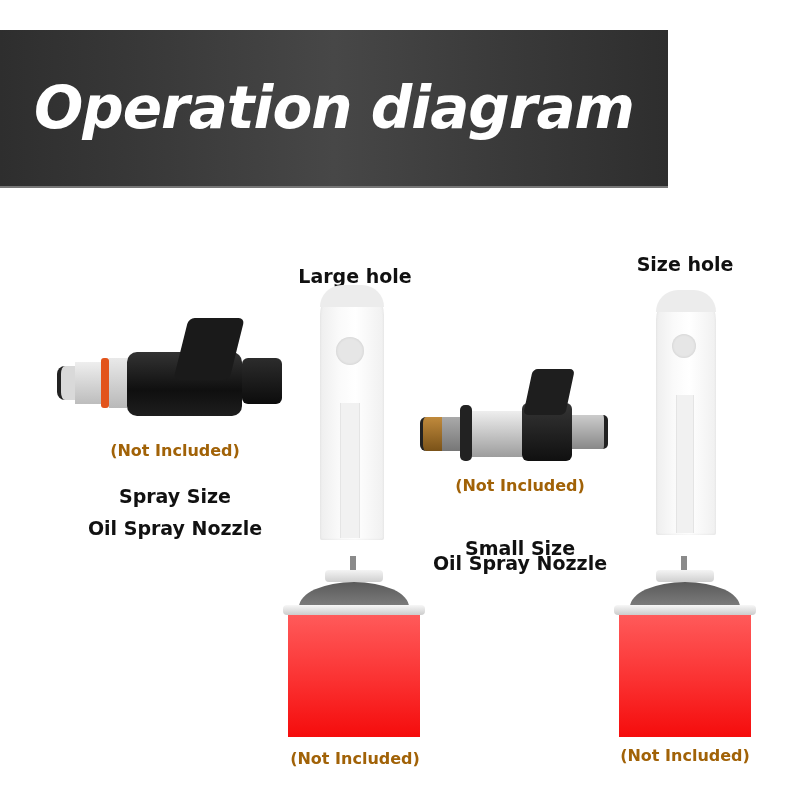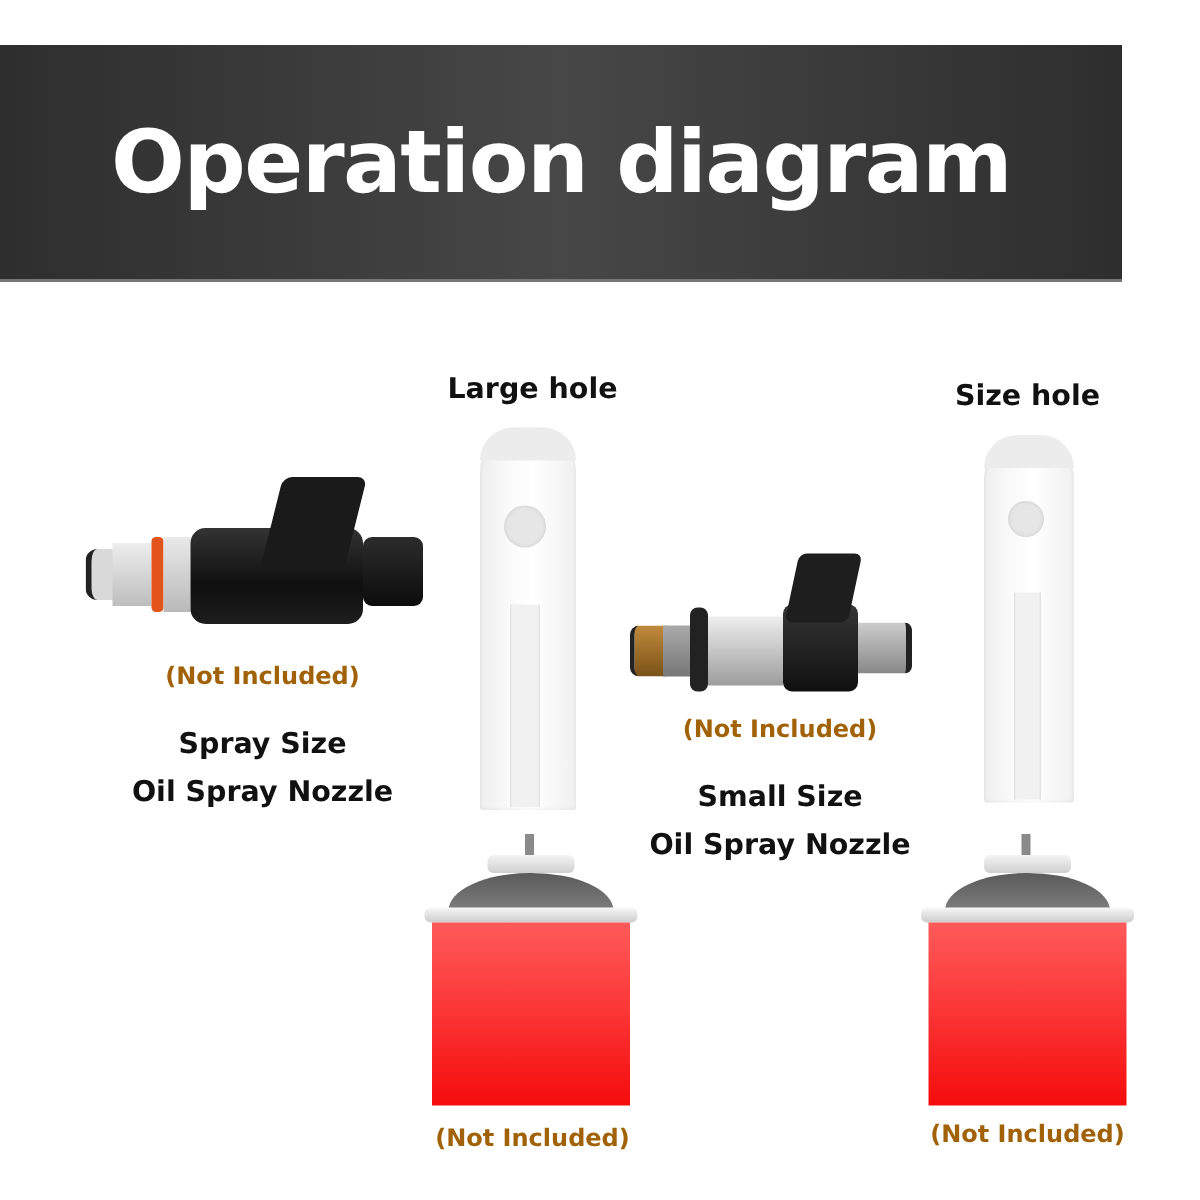"Operation diagram" .banner { font-style: none -> italic; width: 748px -> 668px }
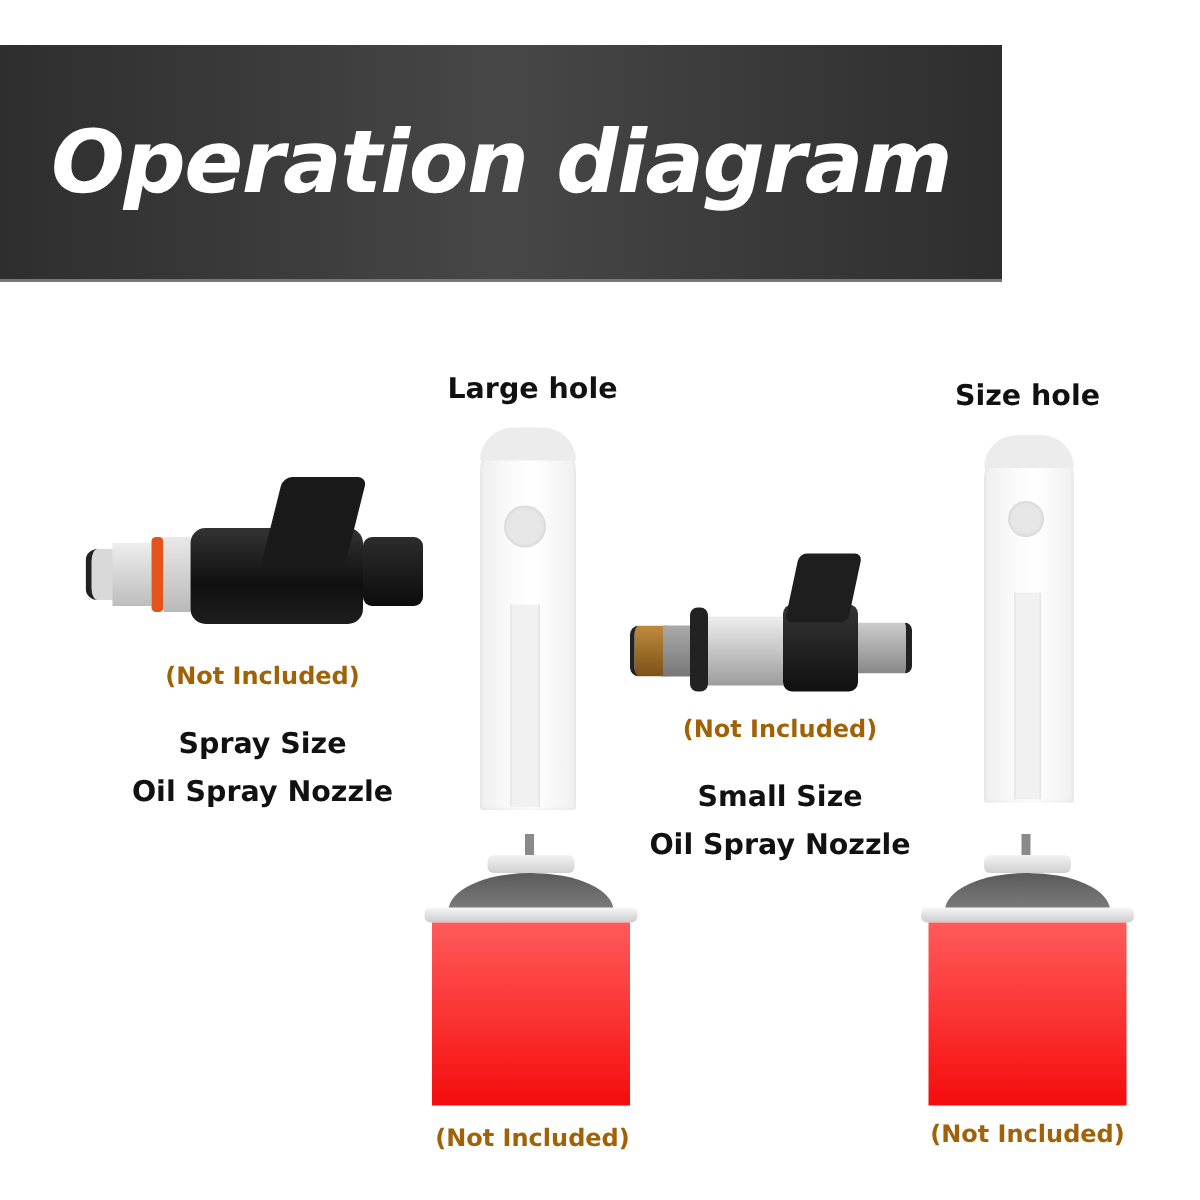"Large hole" div.abs { top: 248px -> 265px }
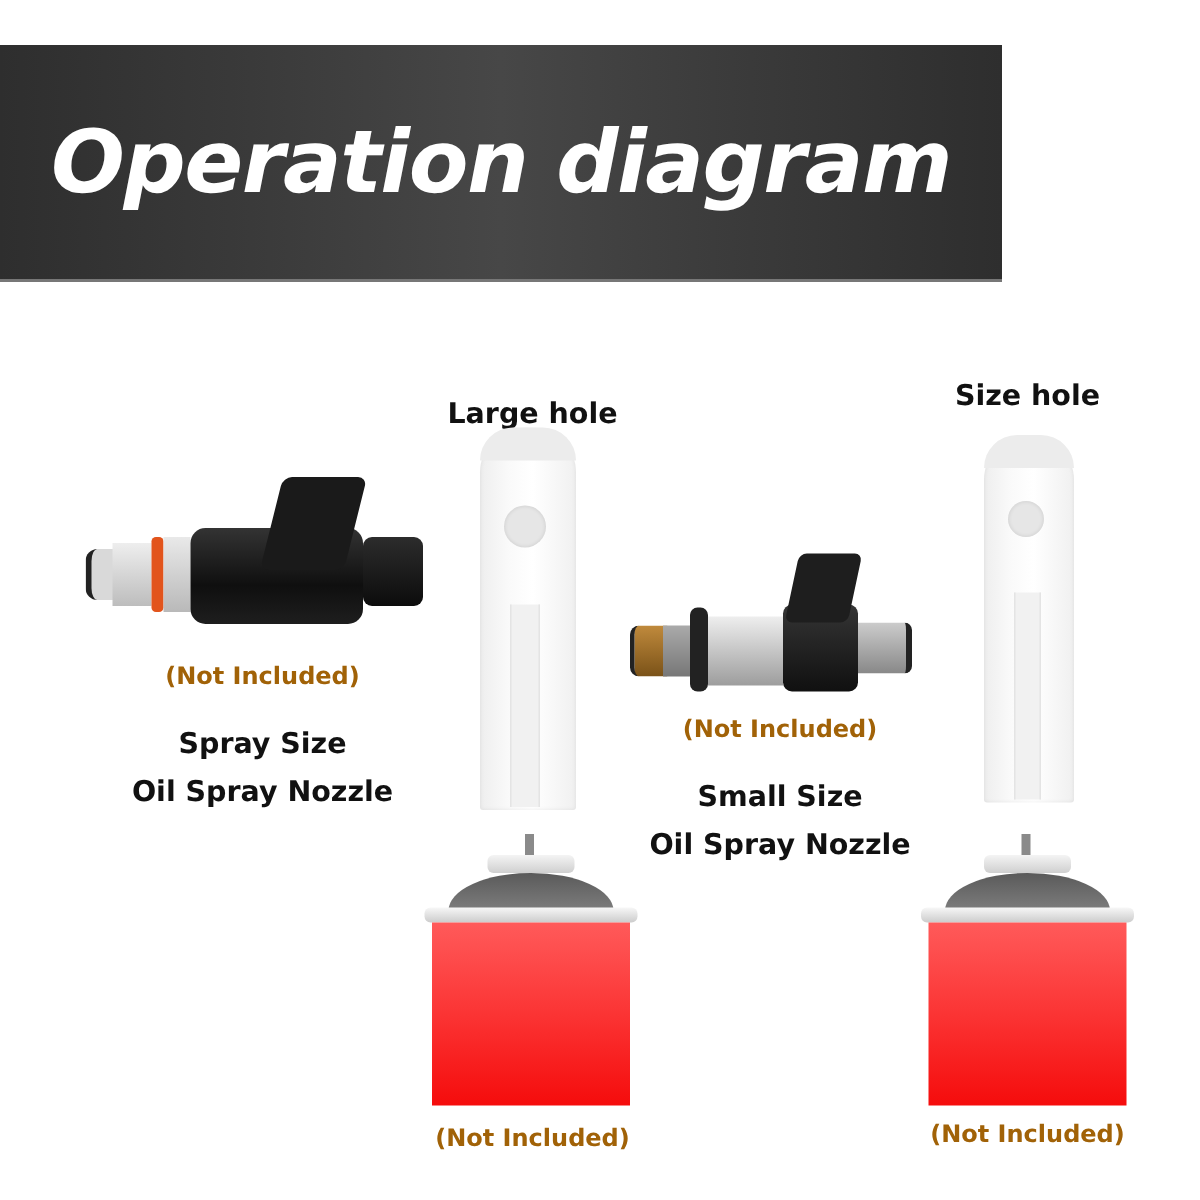"Small Size" div.abs { top: 515px -> 532px }
